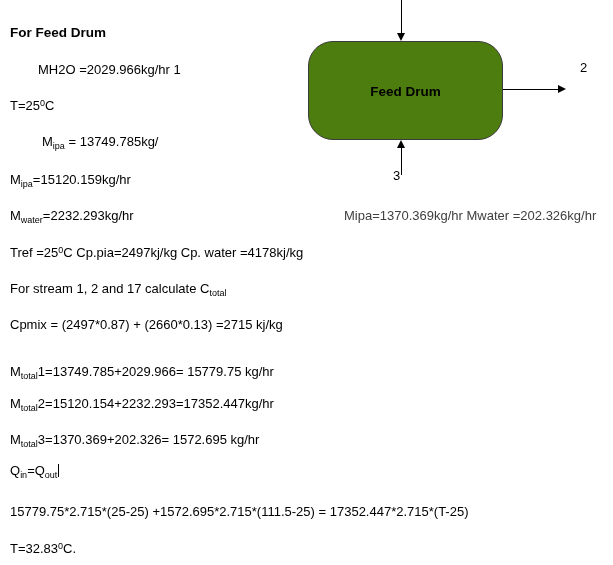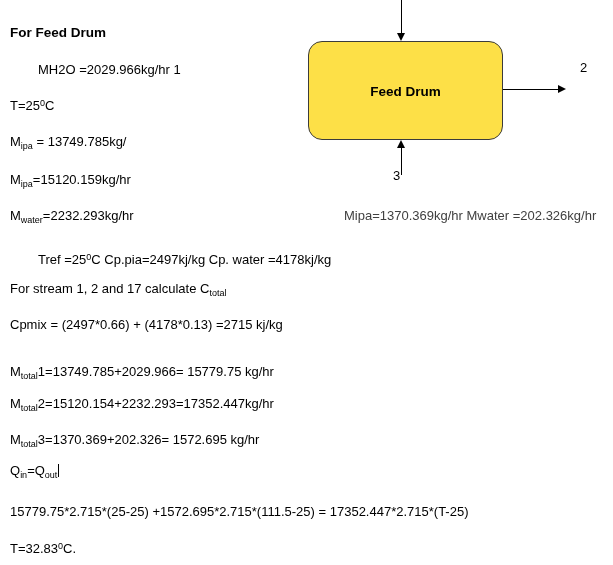"Feed Drum" .drum-box { background: #fde047 -> #4d7c0f; border-radius: 14px -> 25px }
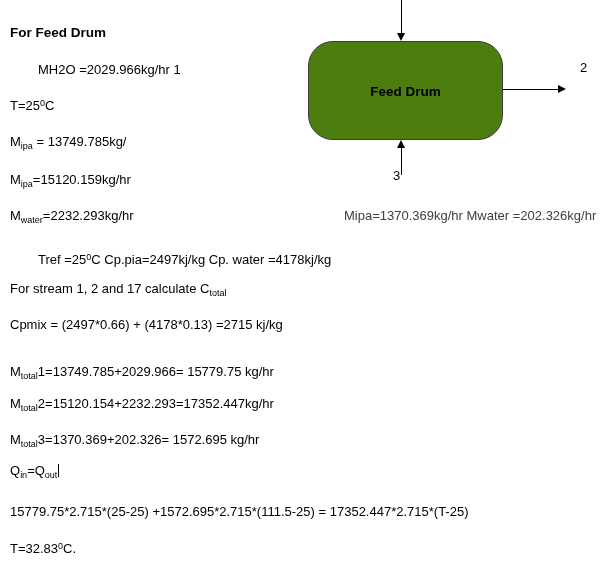"Mipa = 13749.785kg/" div.line { margin-left: none -> 32px }
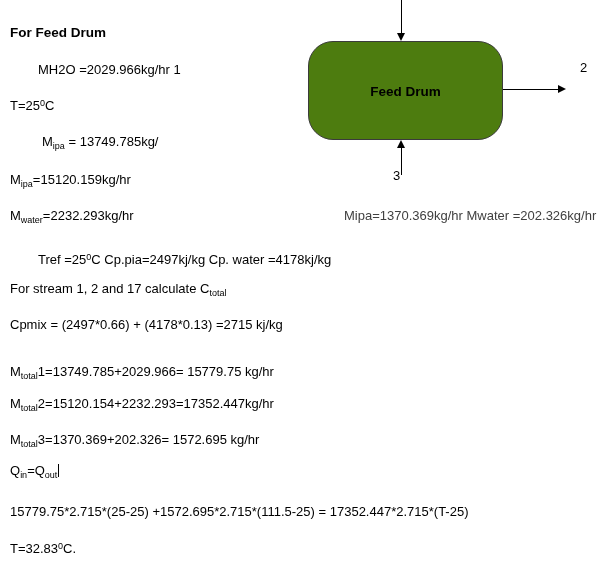"Tref =250C Cp.pia=2497kj/kg Cp. water" div.line { margin-left: 28px -> none; top: 252px -> 245px }
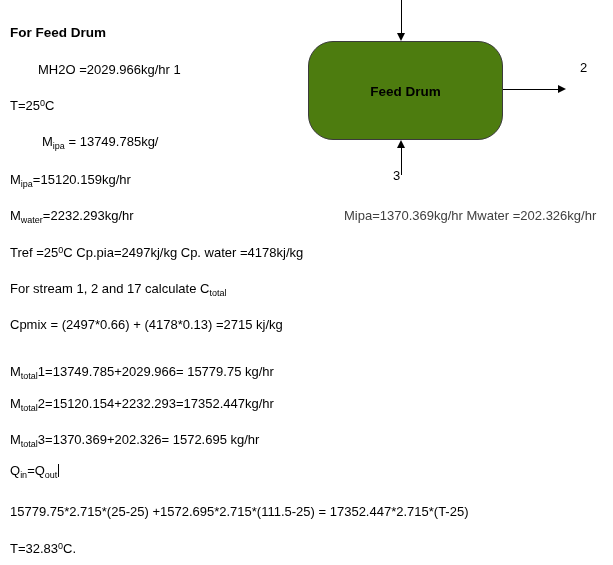"Cpmix = (2497*0.66) + (4178*0.13)" div.line { text: 0.66) + (4178 -> 0.87) + (2660 }
